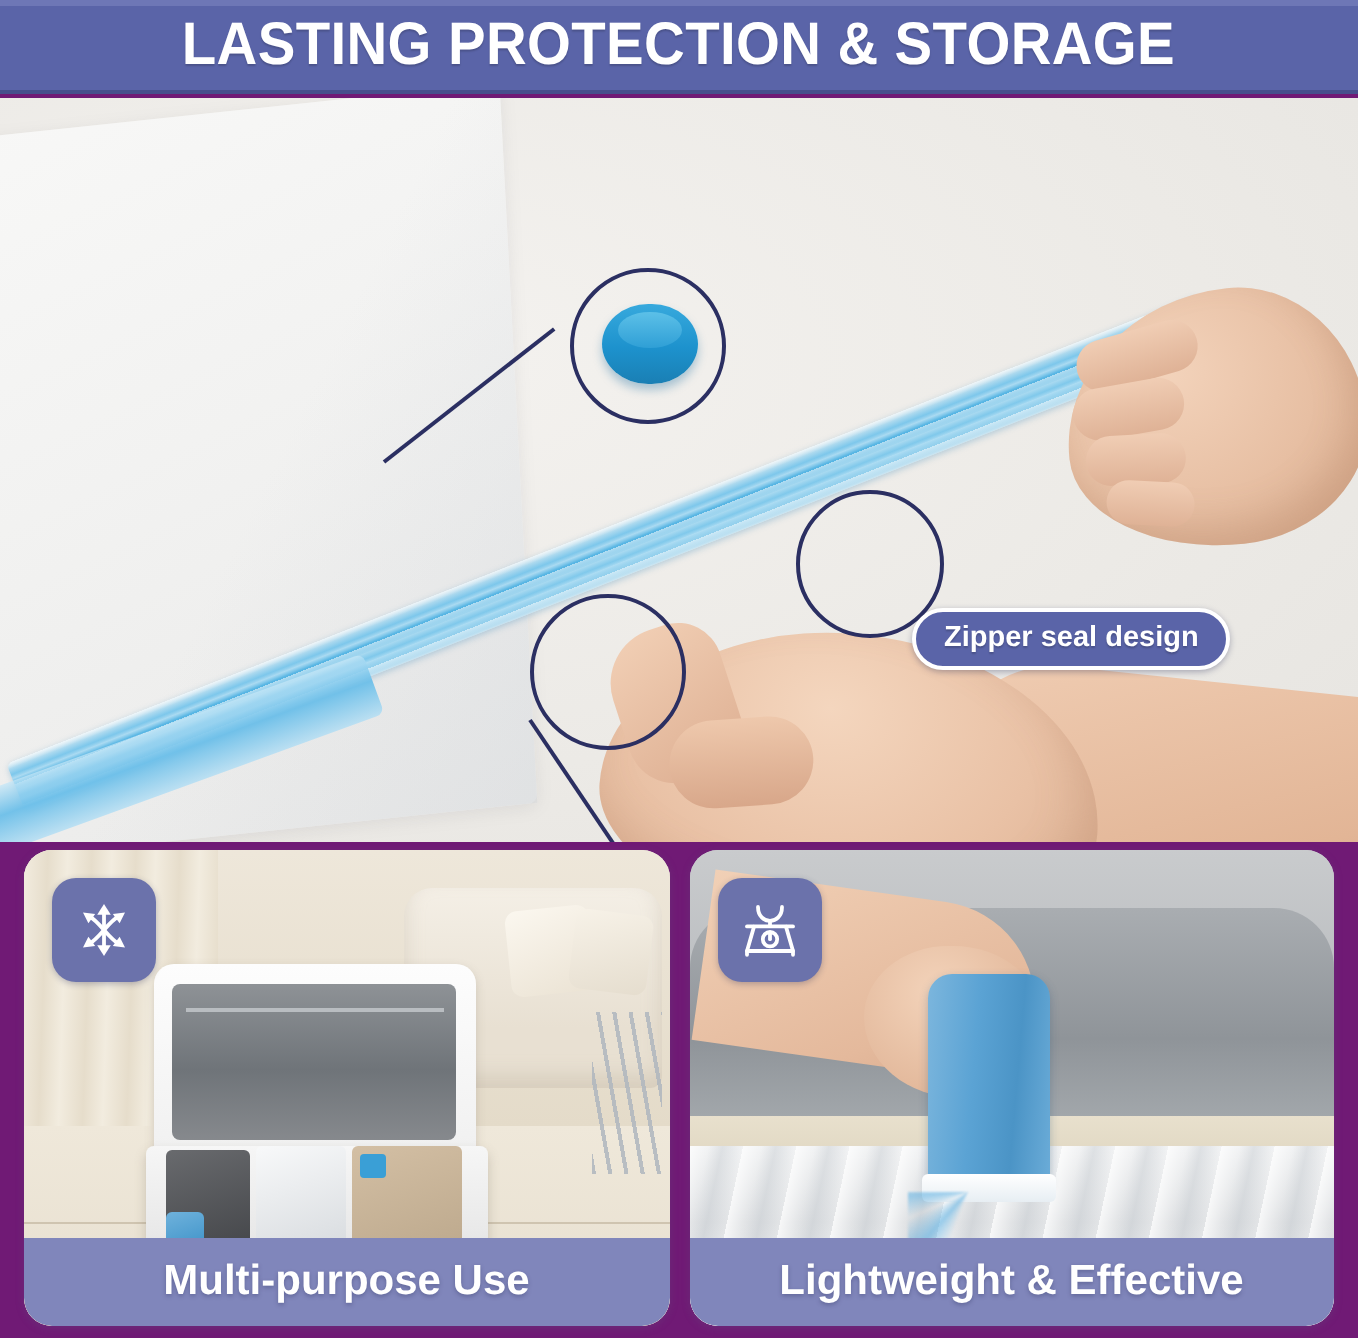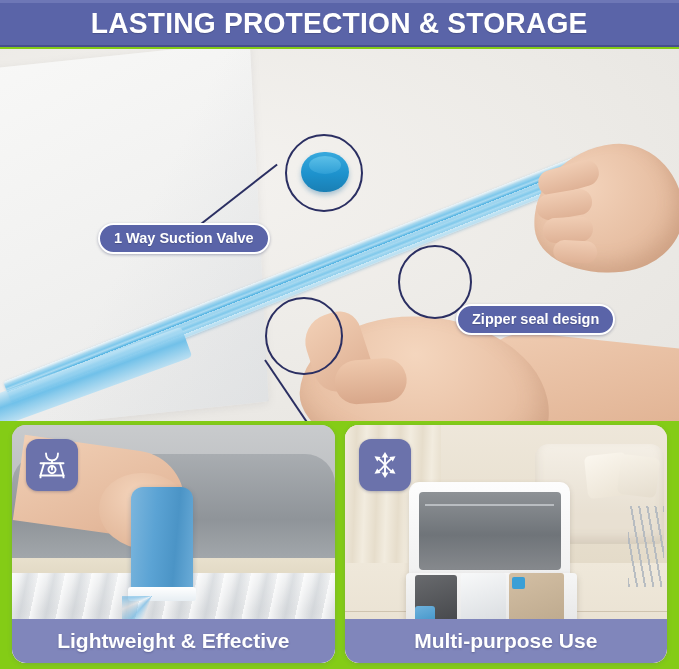"LASTING PROTECTION & STORAGE" #page { background: #84cc16 -> #701a75 }
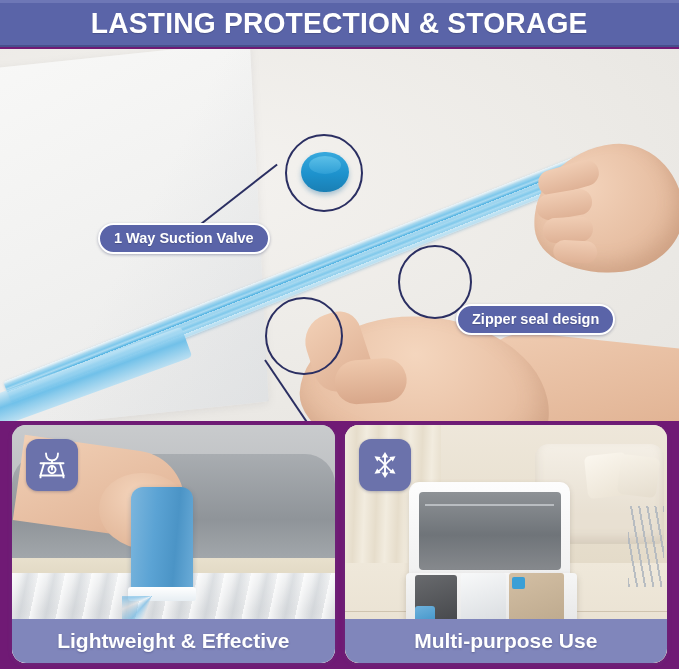"1 Way Suction Valve" div.pill { html: <div>1 Way Suction Valve</div> -> none }
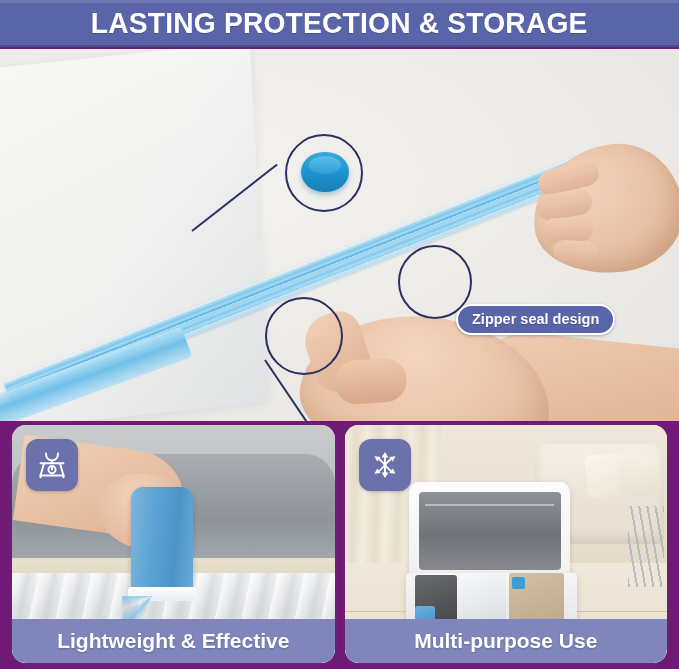"Lightweight & Effective" div.panel { order: before "Multi-purpose Use" -> after "Multi-purpose Use" }
